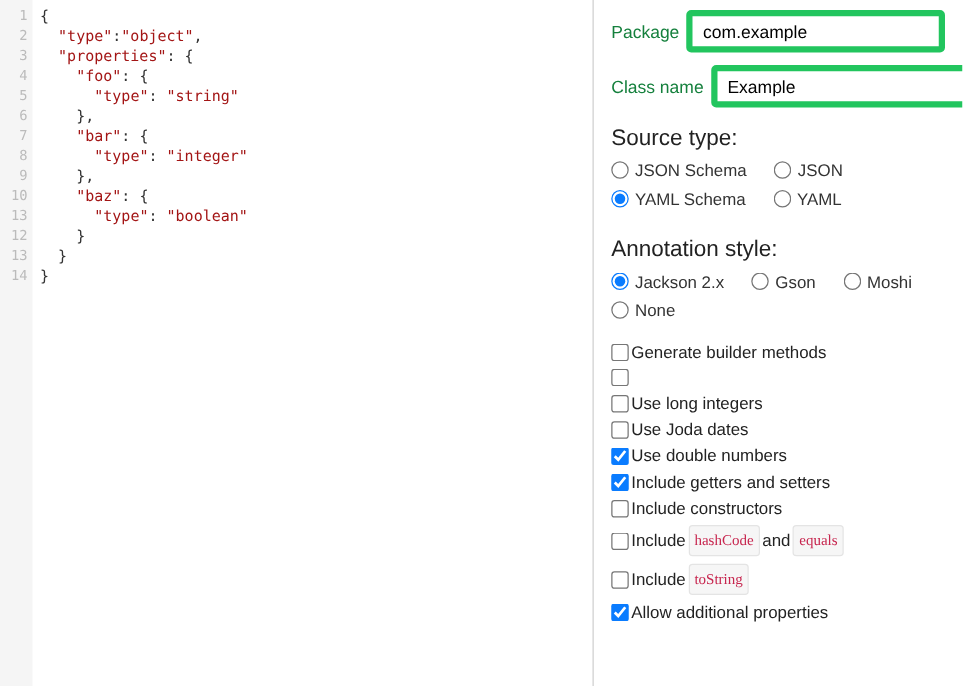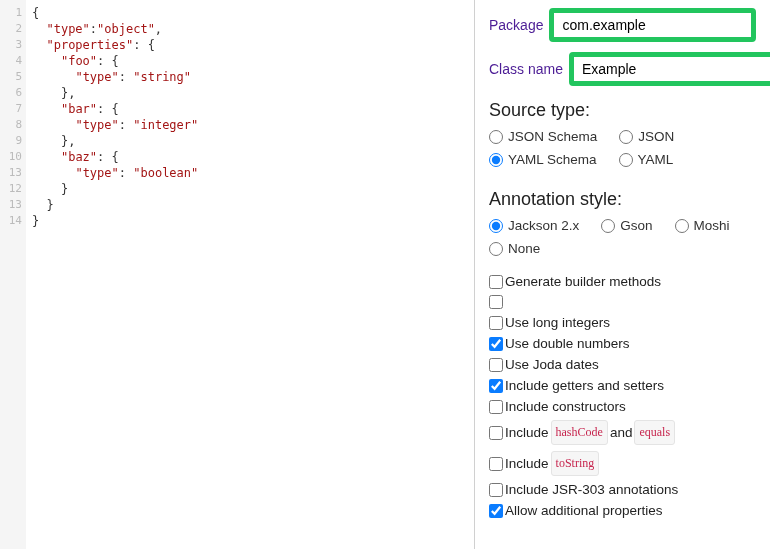"Package" .field-label { color: #4c1d95 -> #15803d }
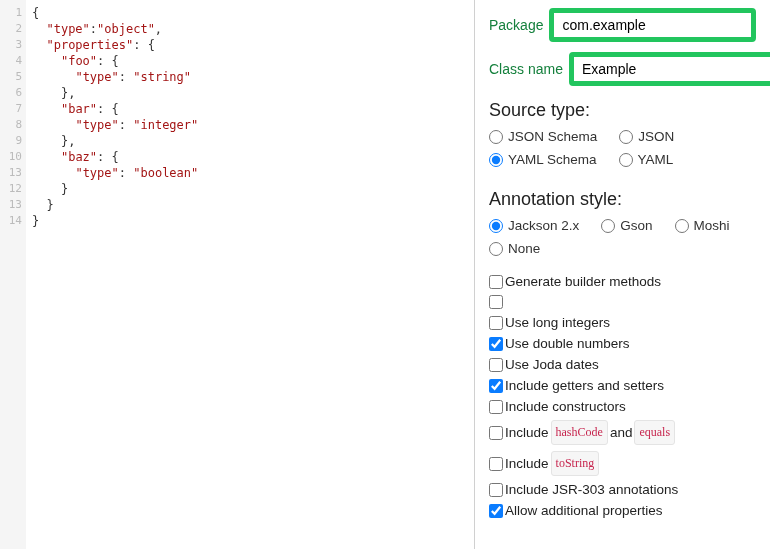"JSON Schema" .radio-item { align-items: flex-end -> flex-start }
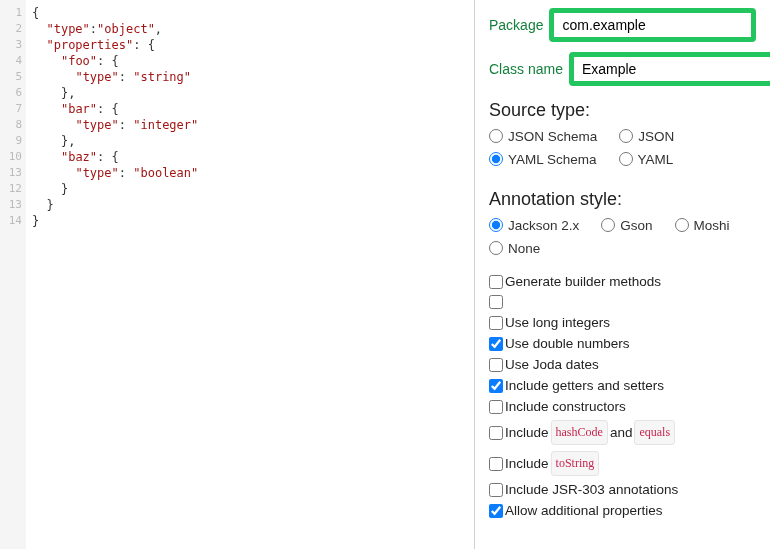"Use double numbers" div.check-row { order: before "Use Joda dates" -> after "Use Joda dates" }
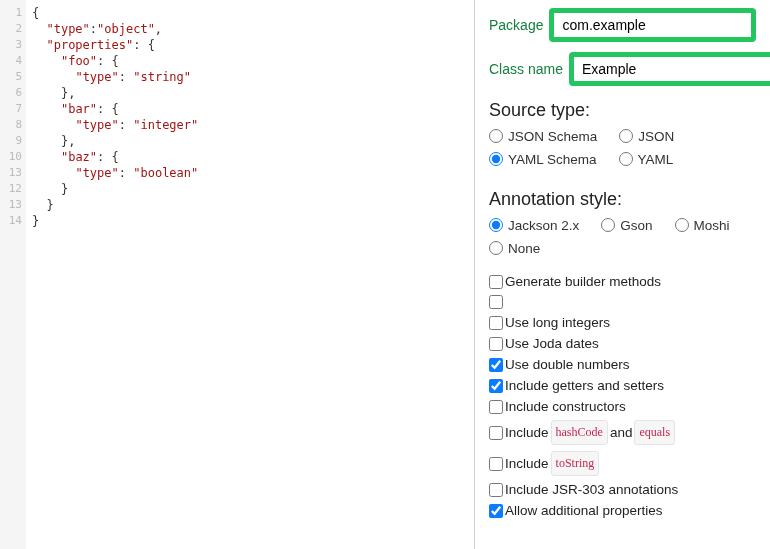"Include JSR-303 annotations" div.check-row { html: <div> <label> <input> <span>Include JSR-303 annotations</span> </label> </div> -> none }
